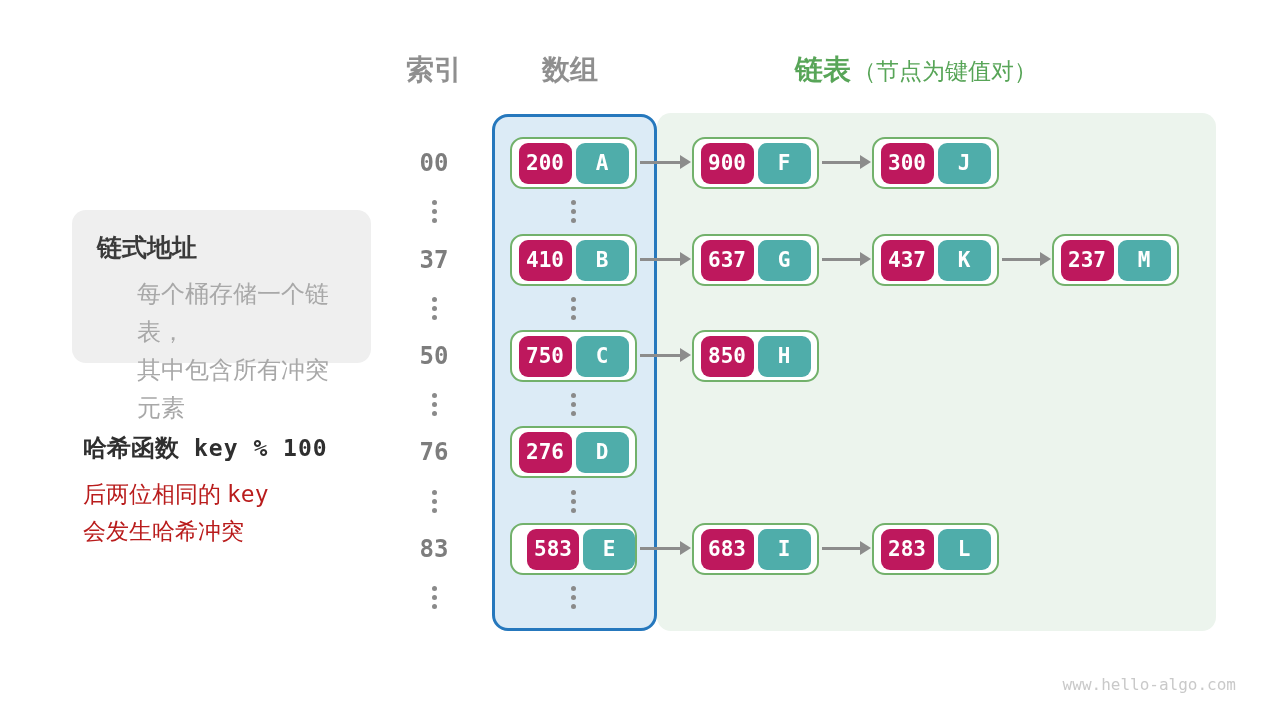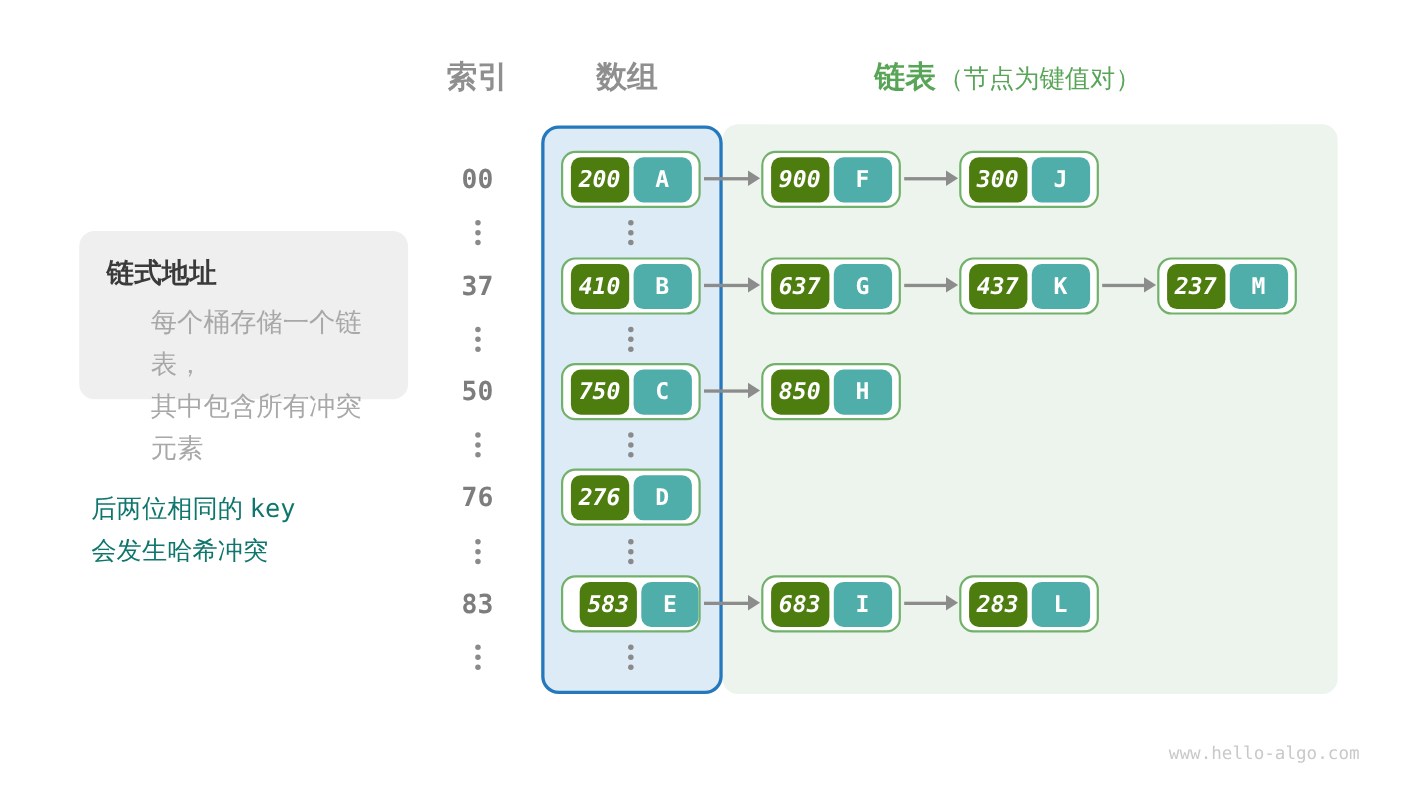"200" .cell.key { background: #4d7c0f -> #be185d; font-style: italic -> none }
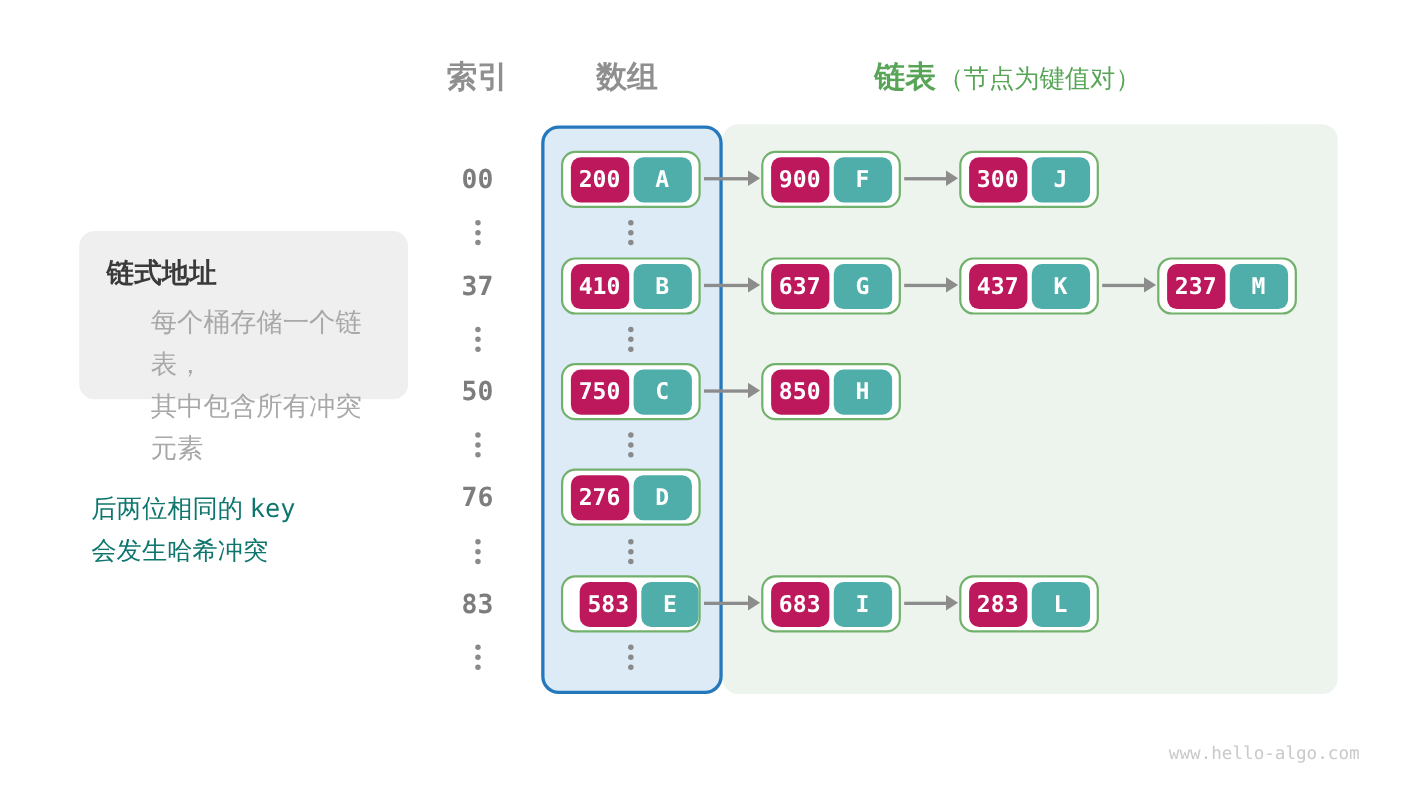"哈希函数" div.hash-title-line { html: none -> <div> <span>哈希函数</span> <span>key % 100</span> </div> }
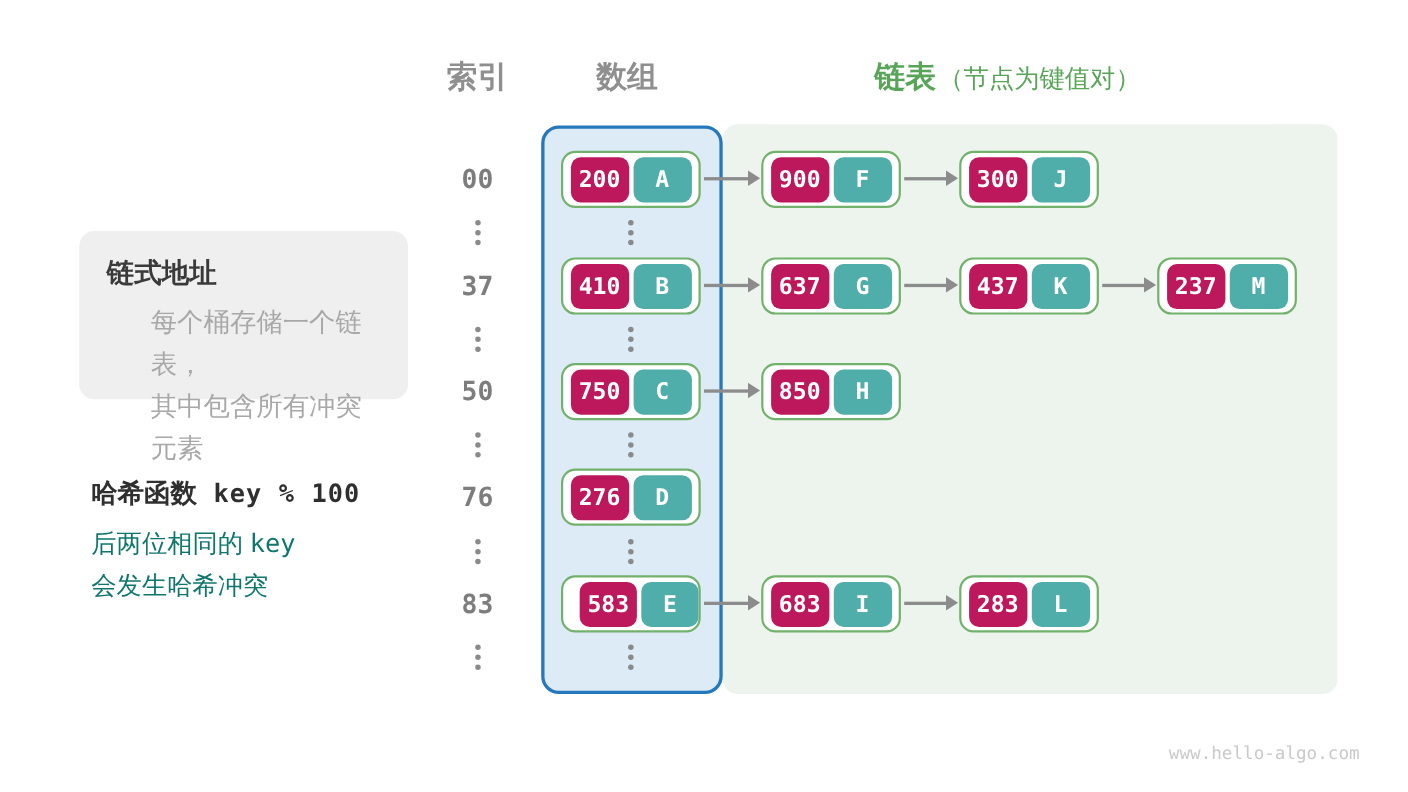"后两位相同的 key" .hash-body { color: #0f766e -> #b91c1c }
